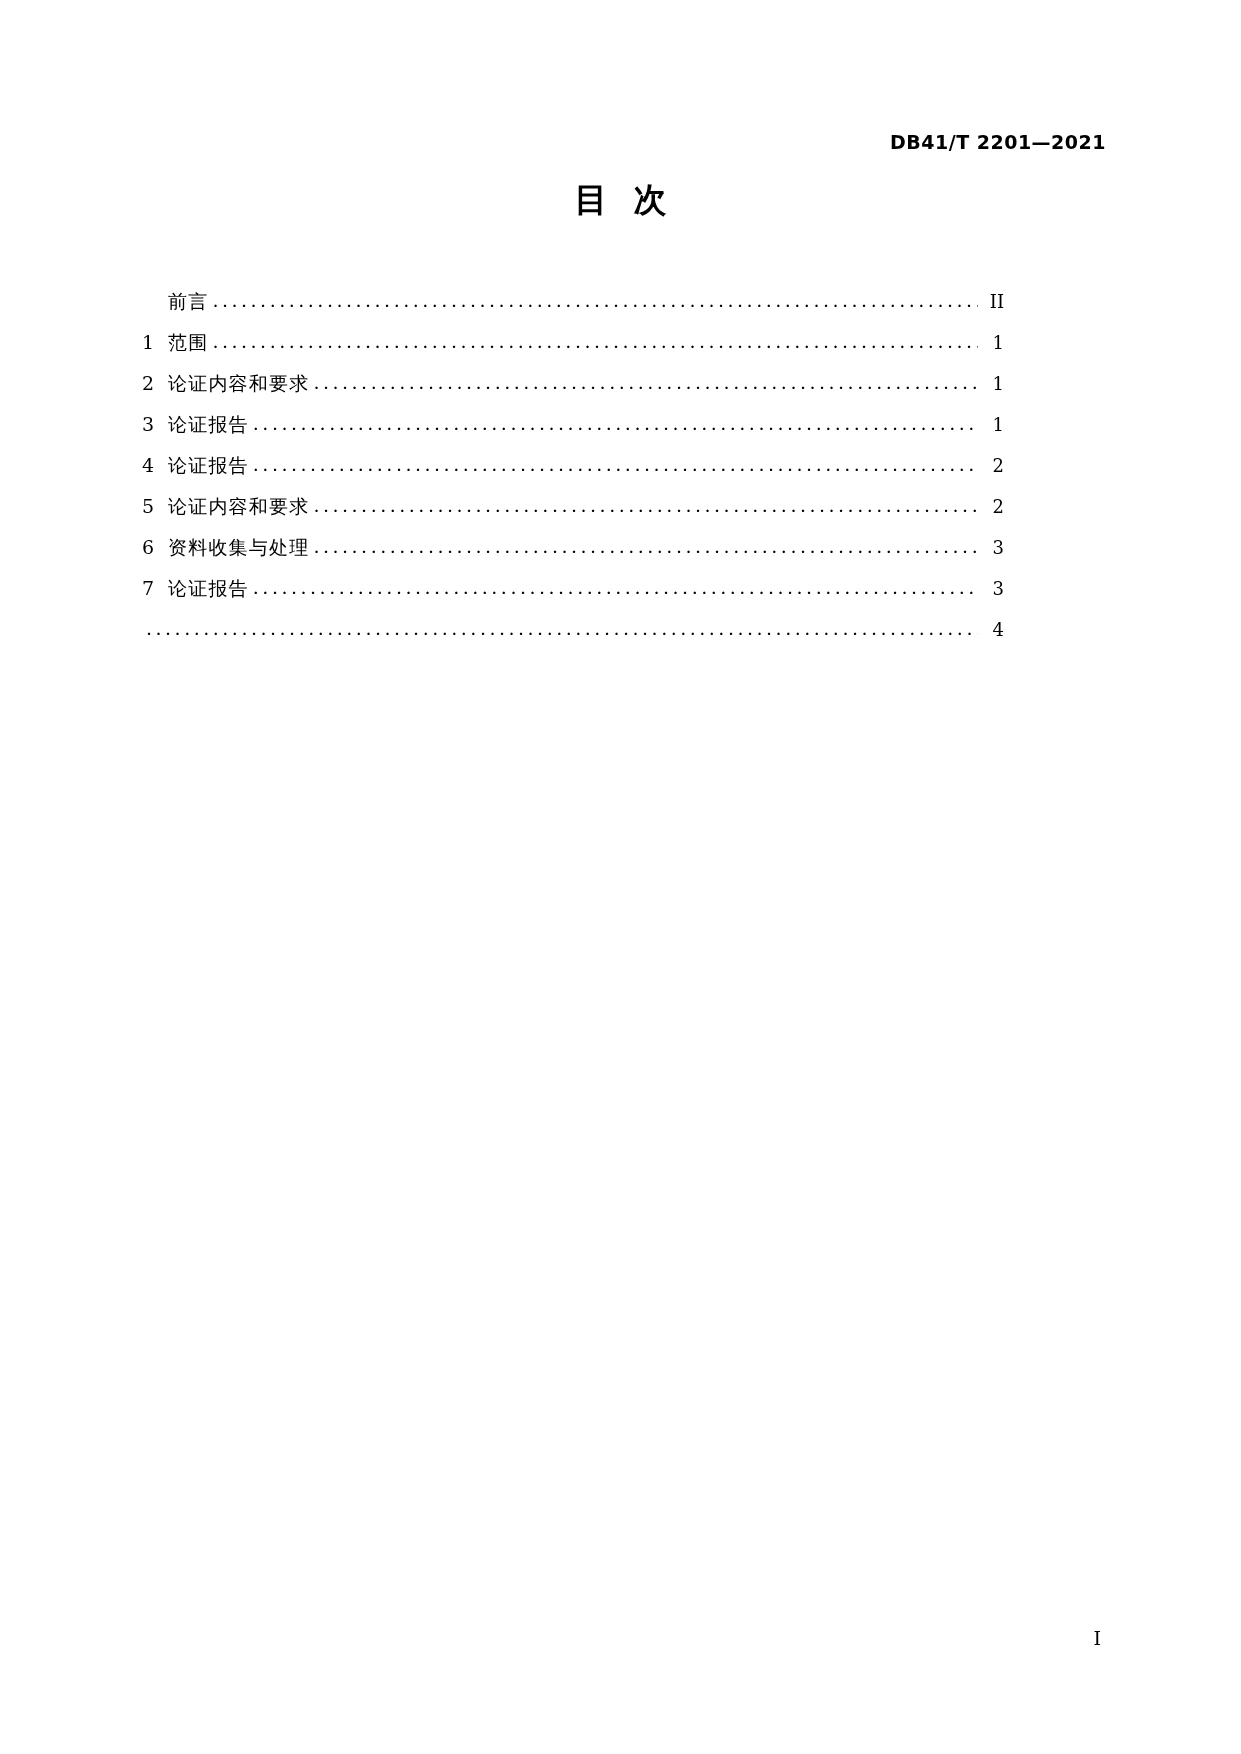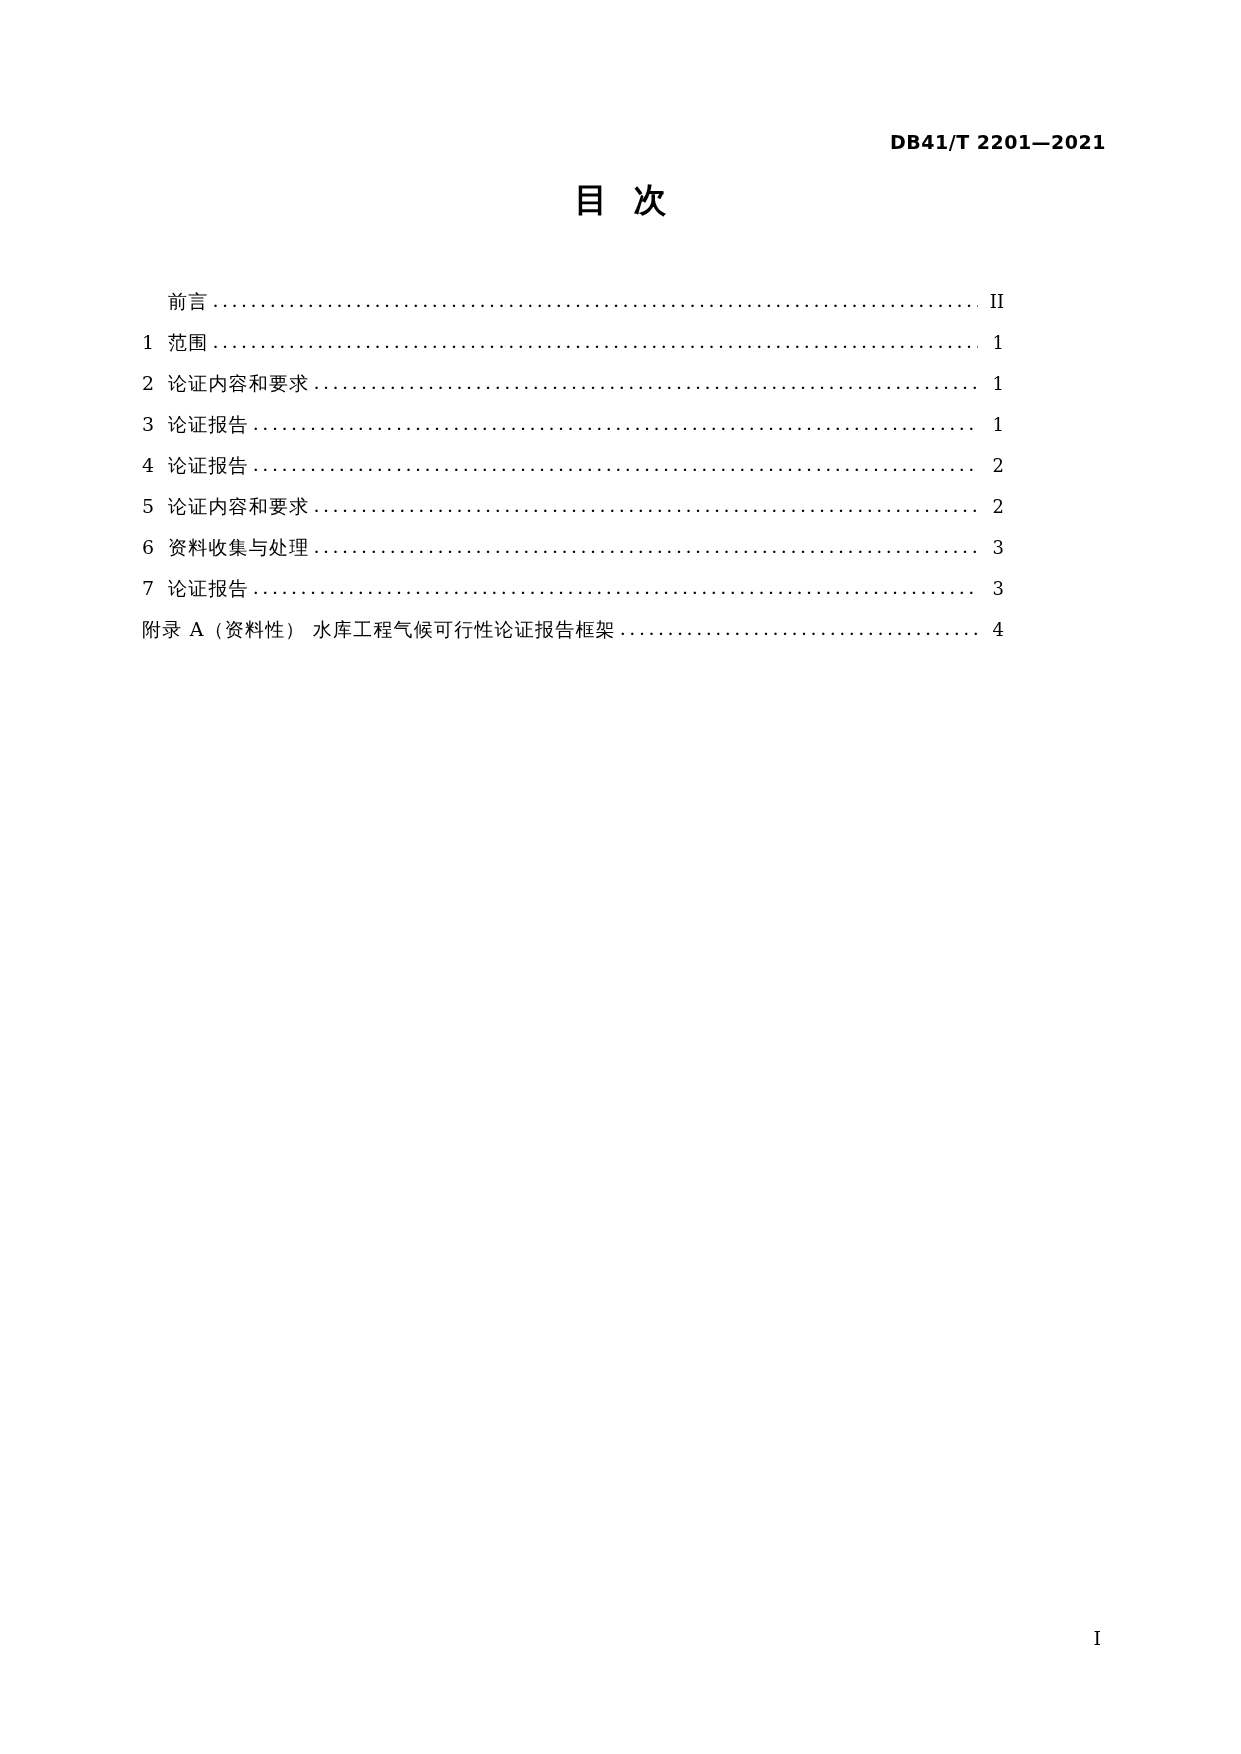"附录 A（资料性） 水库工程气候可行性论证报告框架" span.toc-label { html: <span>附录 A（资料性） 水库工程气候可行性论证报告框架</span> -> none }
